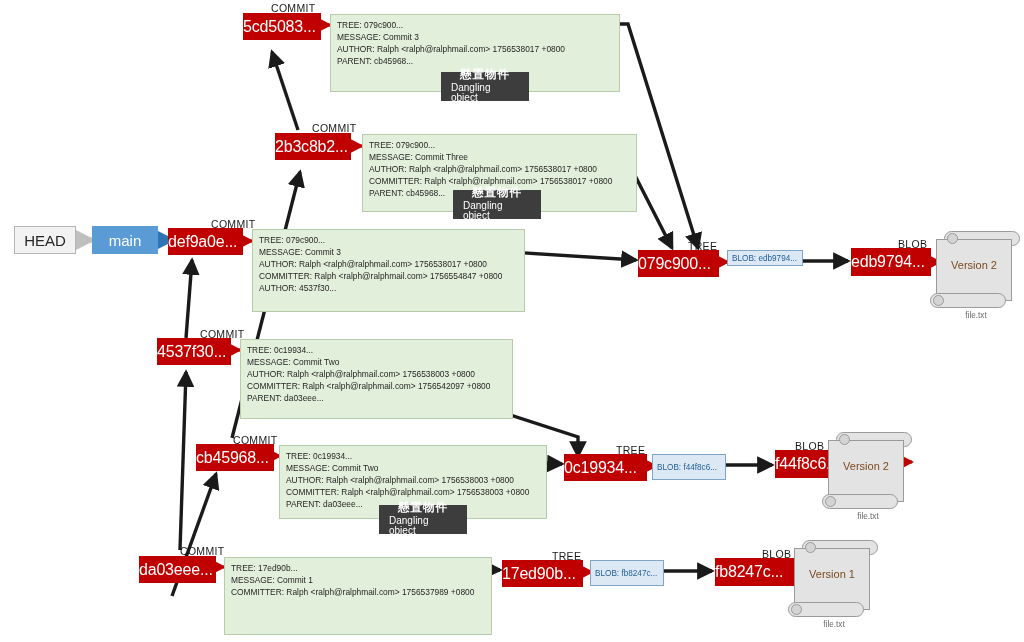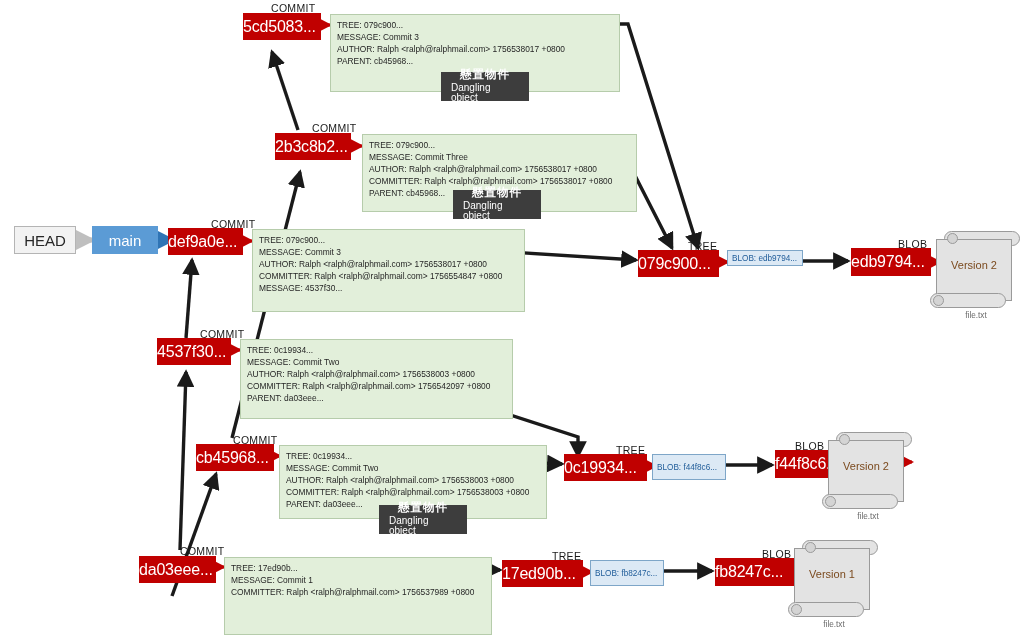"MESSAGE: 4537f30..." div { text: MESSAGE -> AUTHOR }
